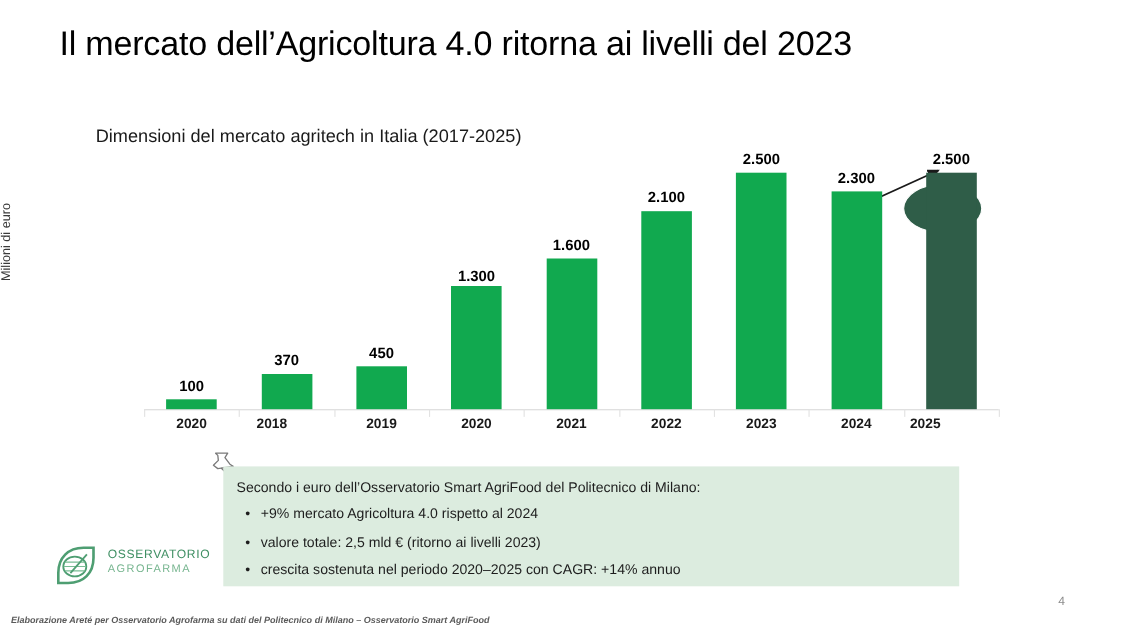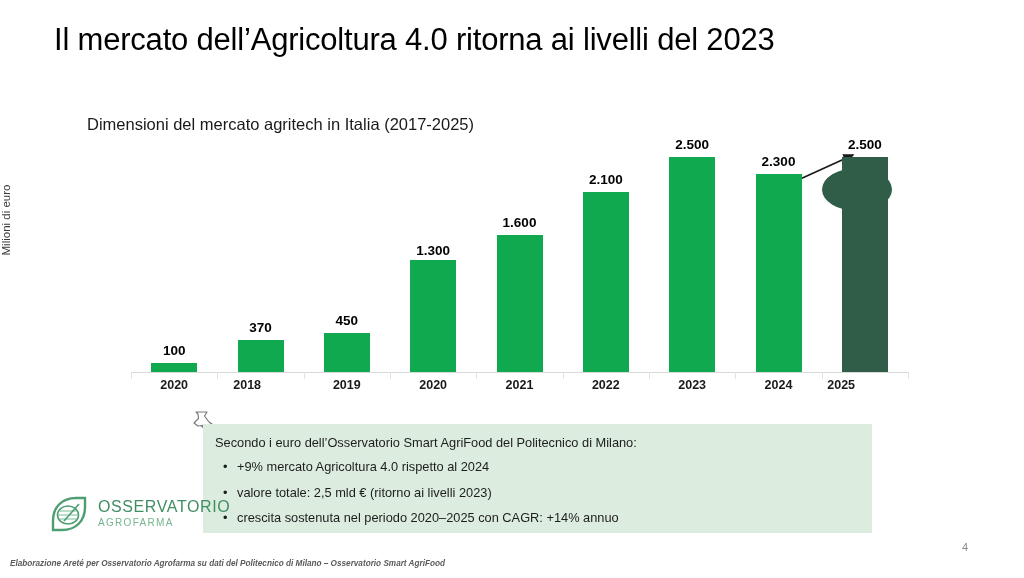"OSSERVATORIO" #logo-name { font-size: 16px -> 11px }
